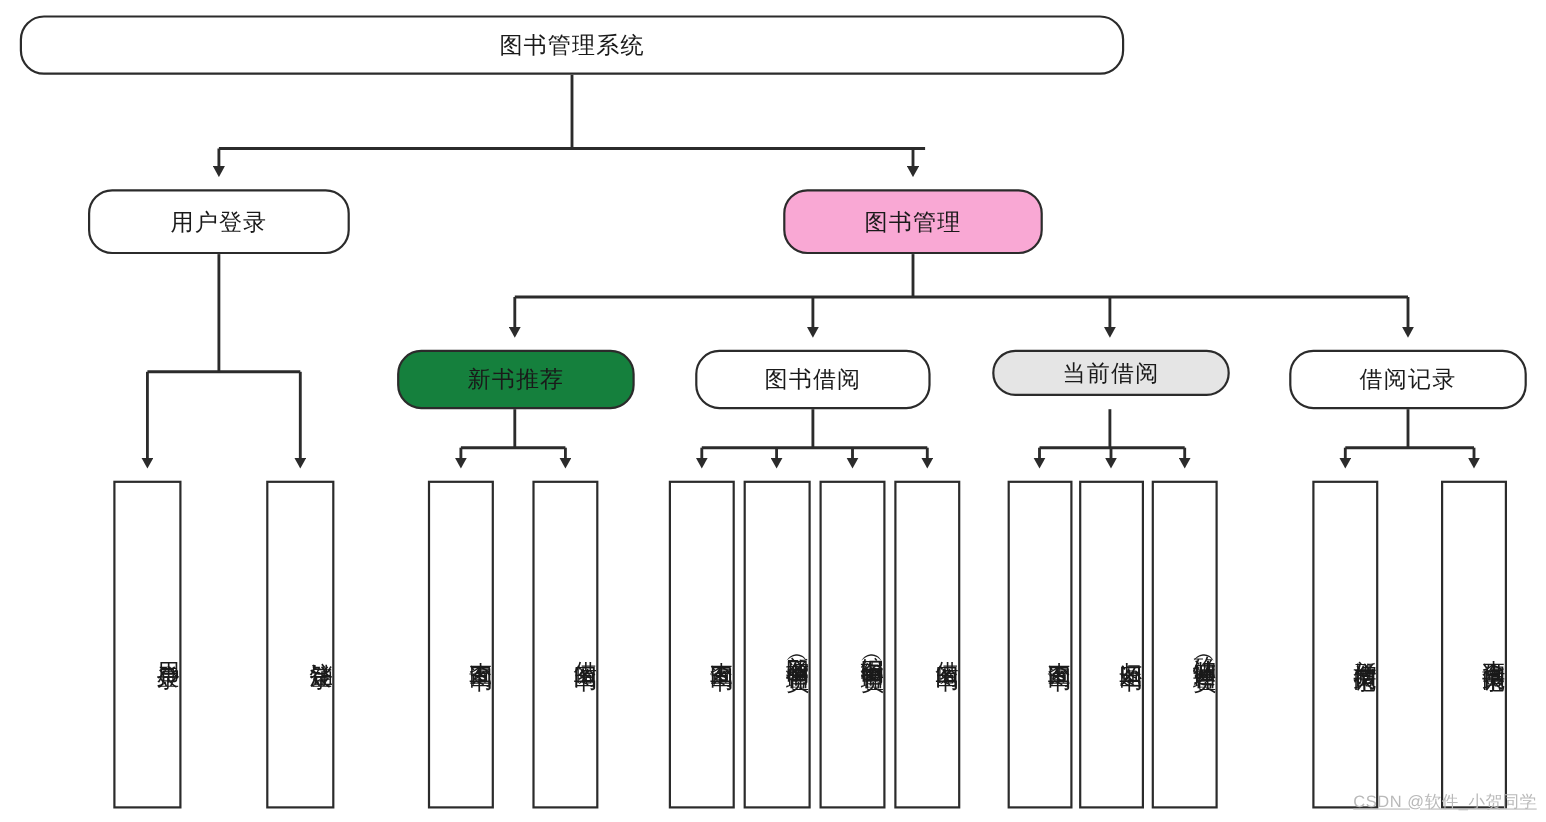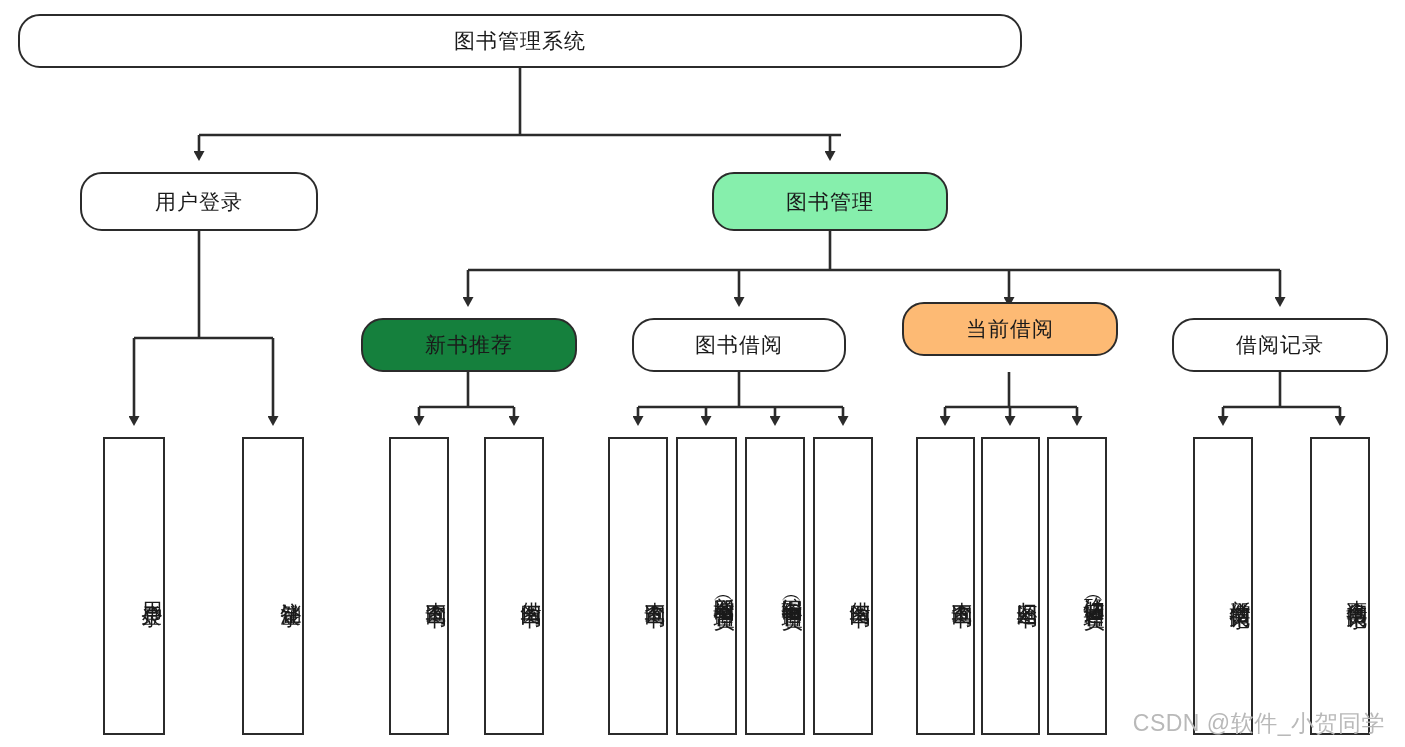"图书管理" div.node { background: #86efac -> #f9a8d4 }
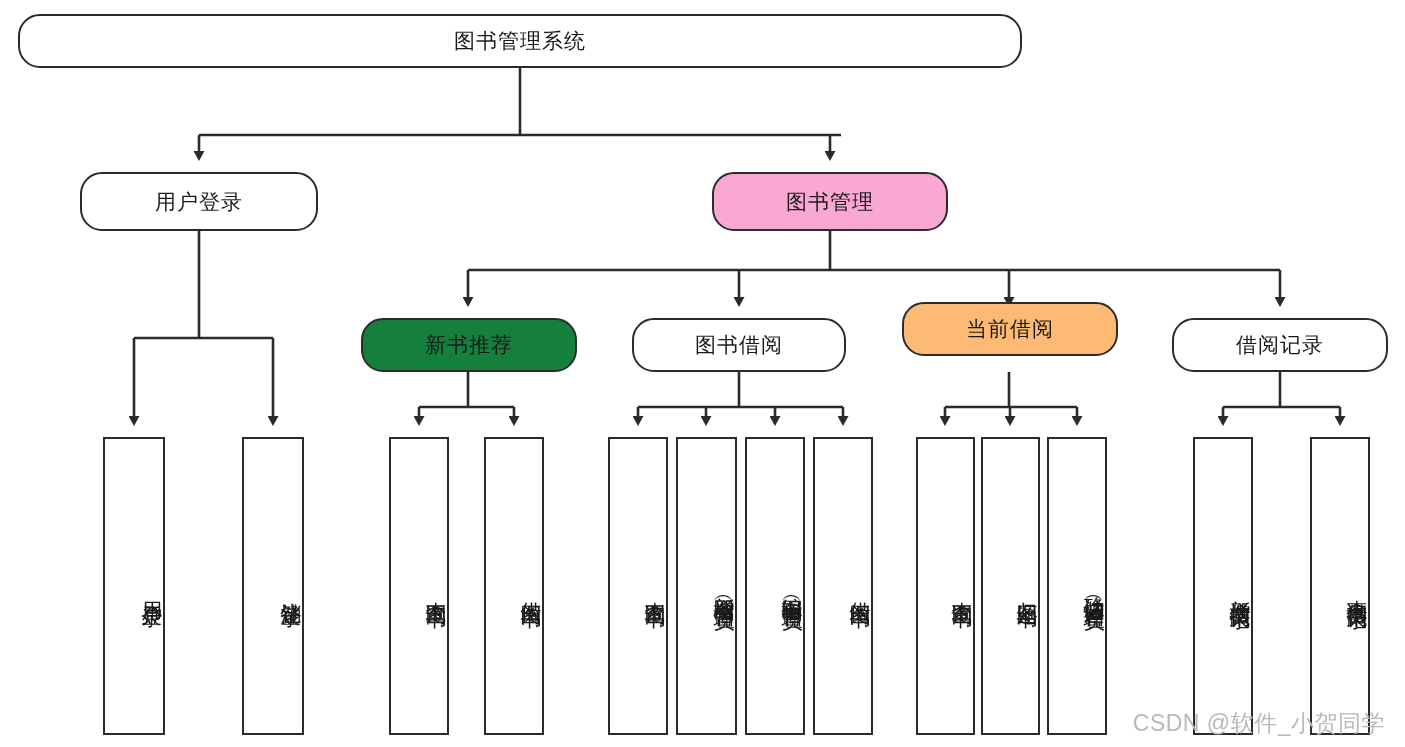"当前借阅" div.node { background: #fdba74 -> #e5e5e5; height: 54px -> 42px; top: 302px -> 318px }
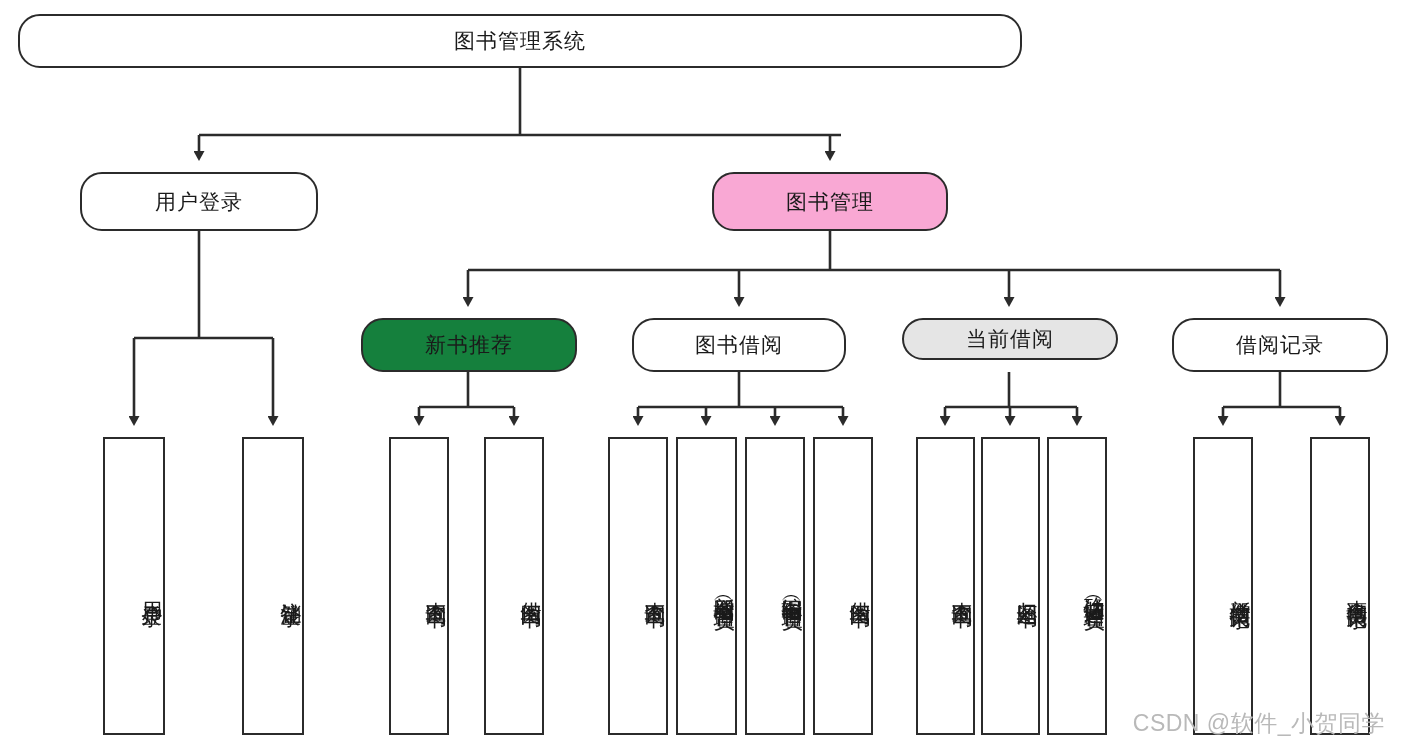"CSDN @软件_小贺同学" #watermark { font-size: 23px -> 15px; right: 20px -> 8px; text-decoration: none -> underline }
